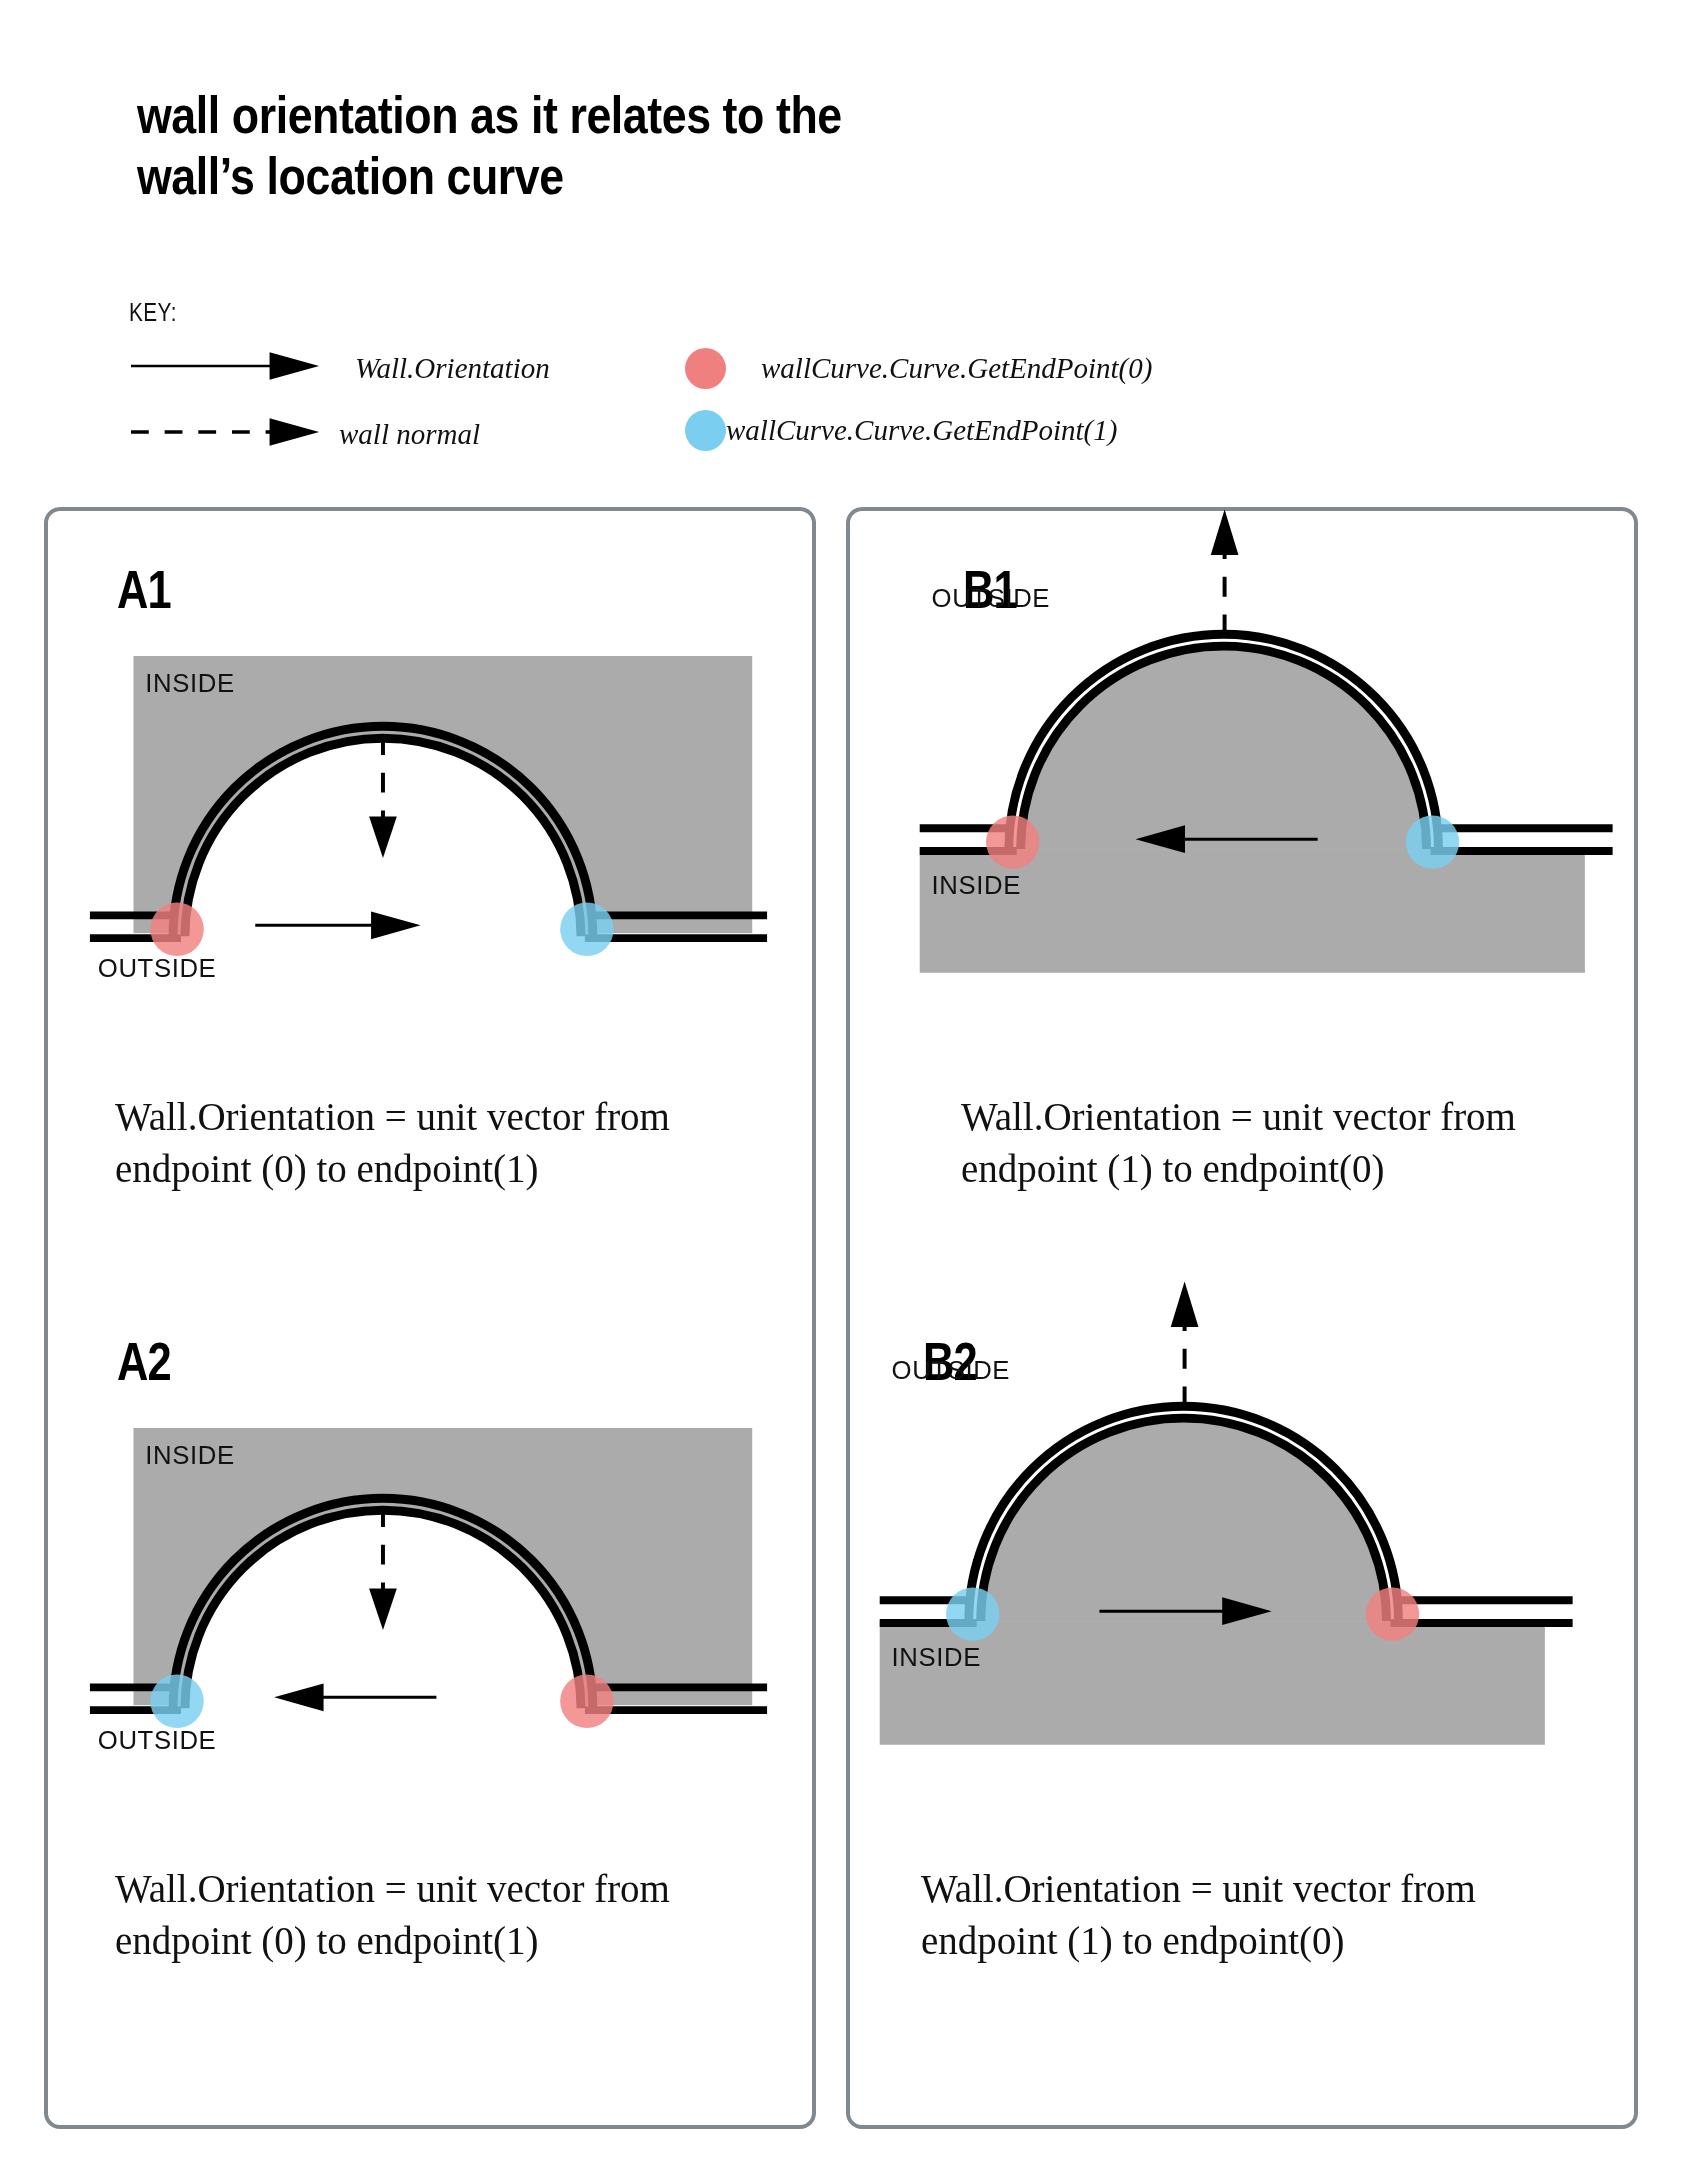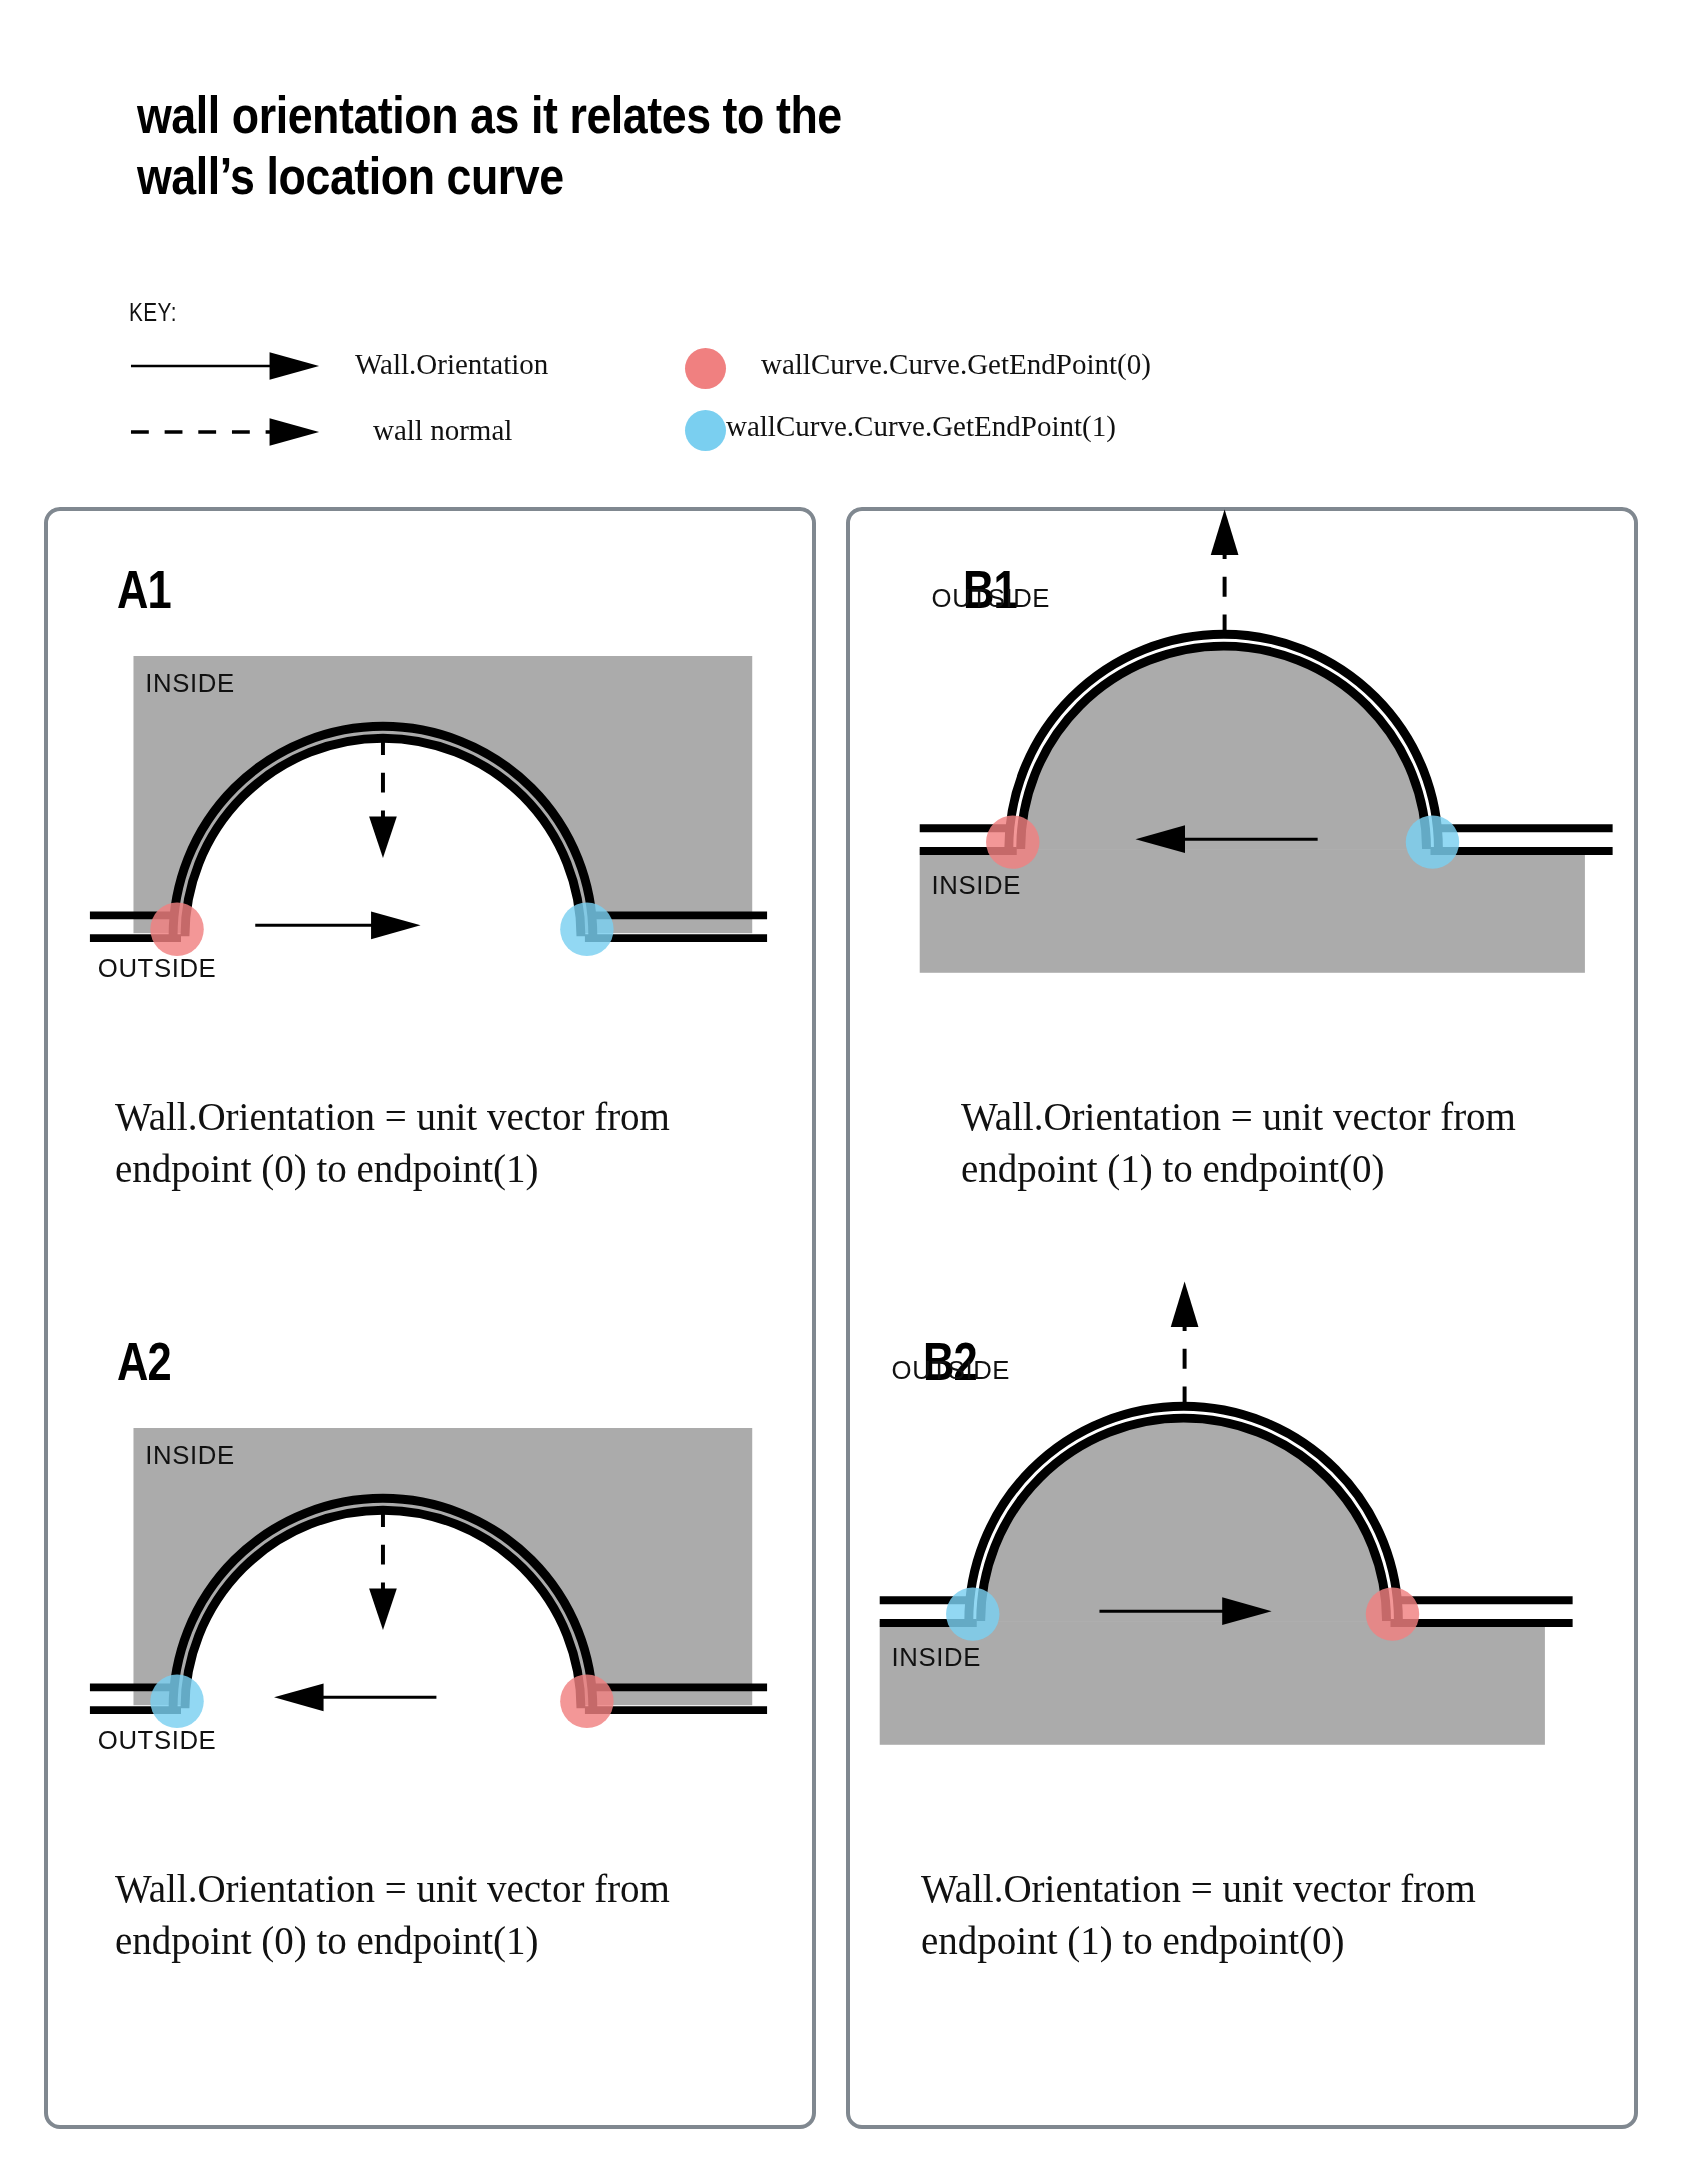"Wall.Orientation" .key-row { align-items: none -> center; font-style: none -> italic }
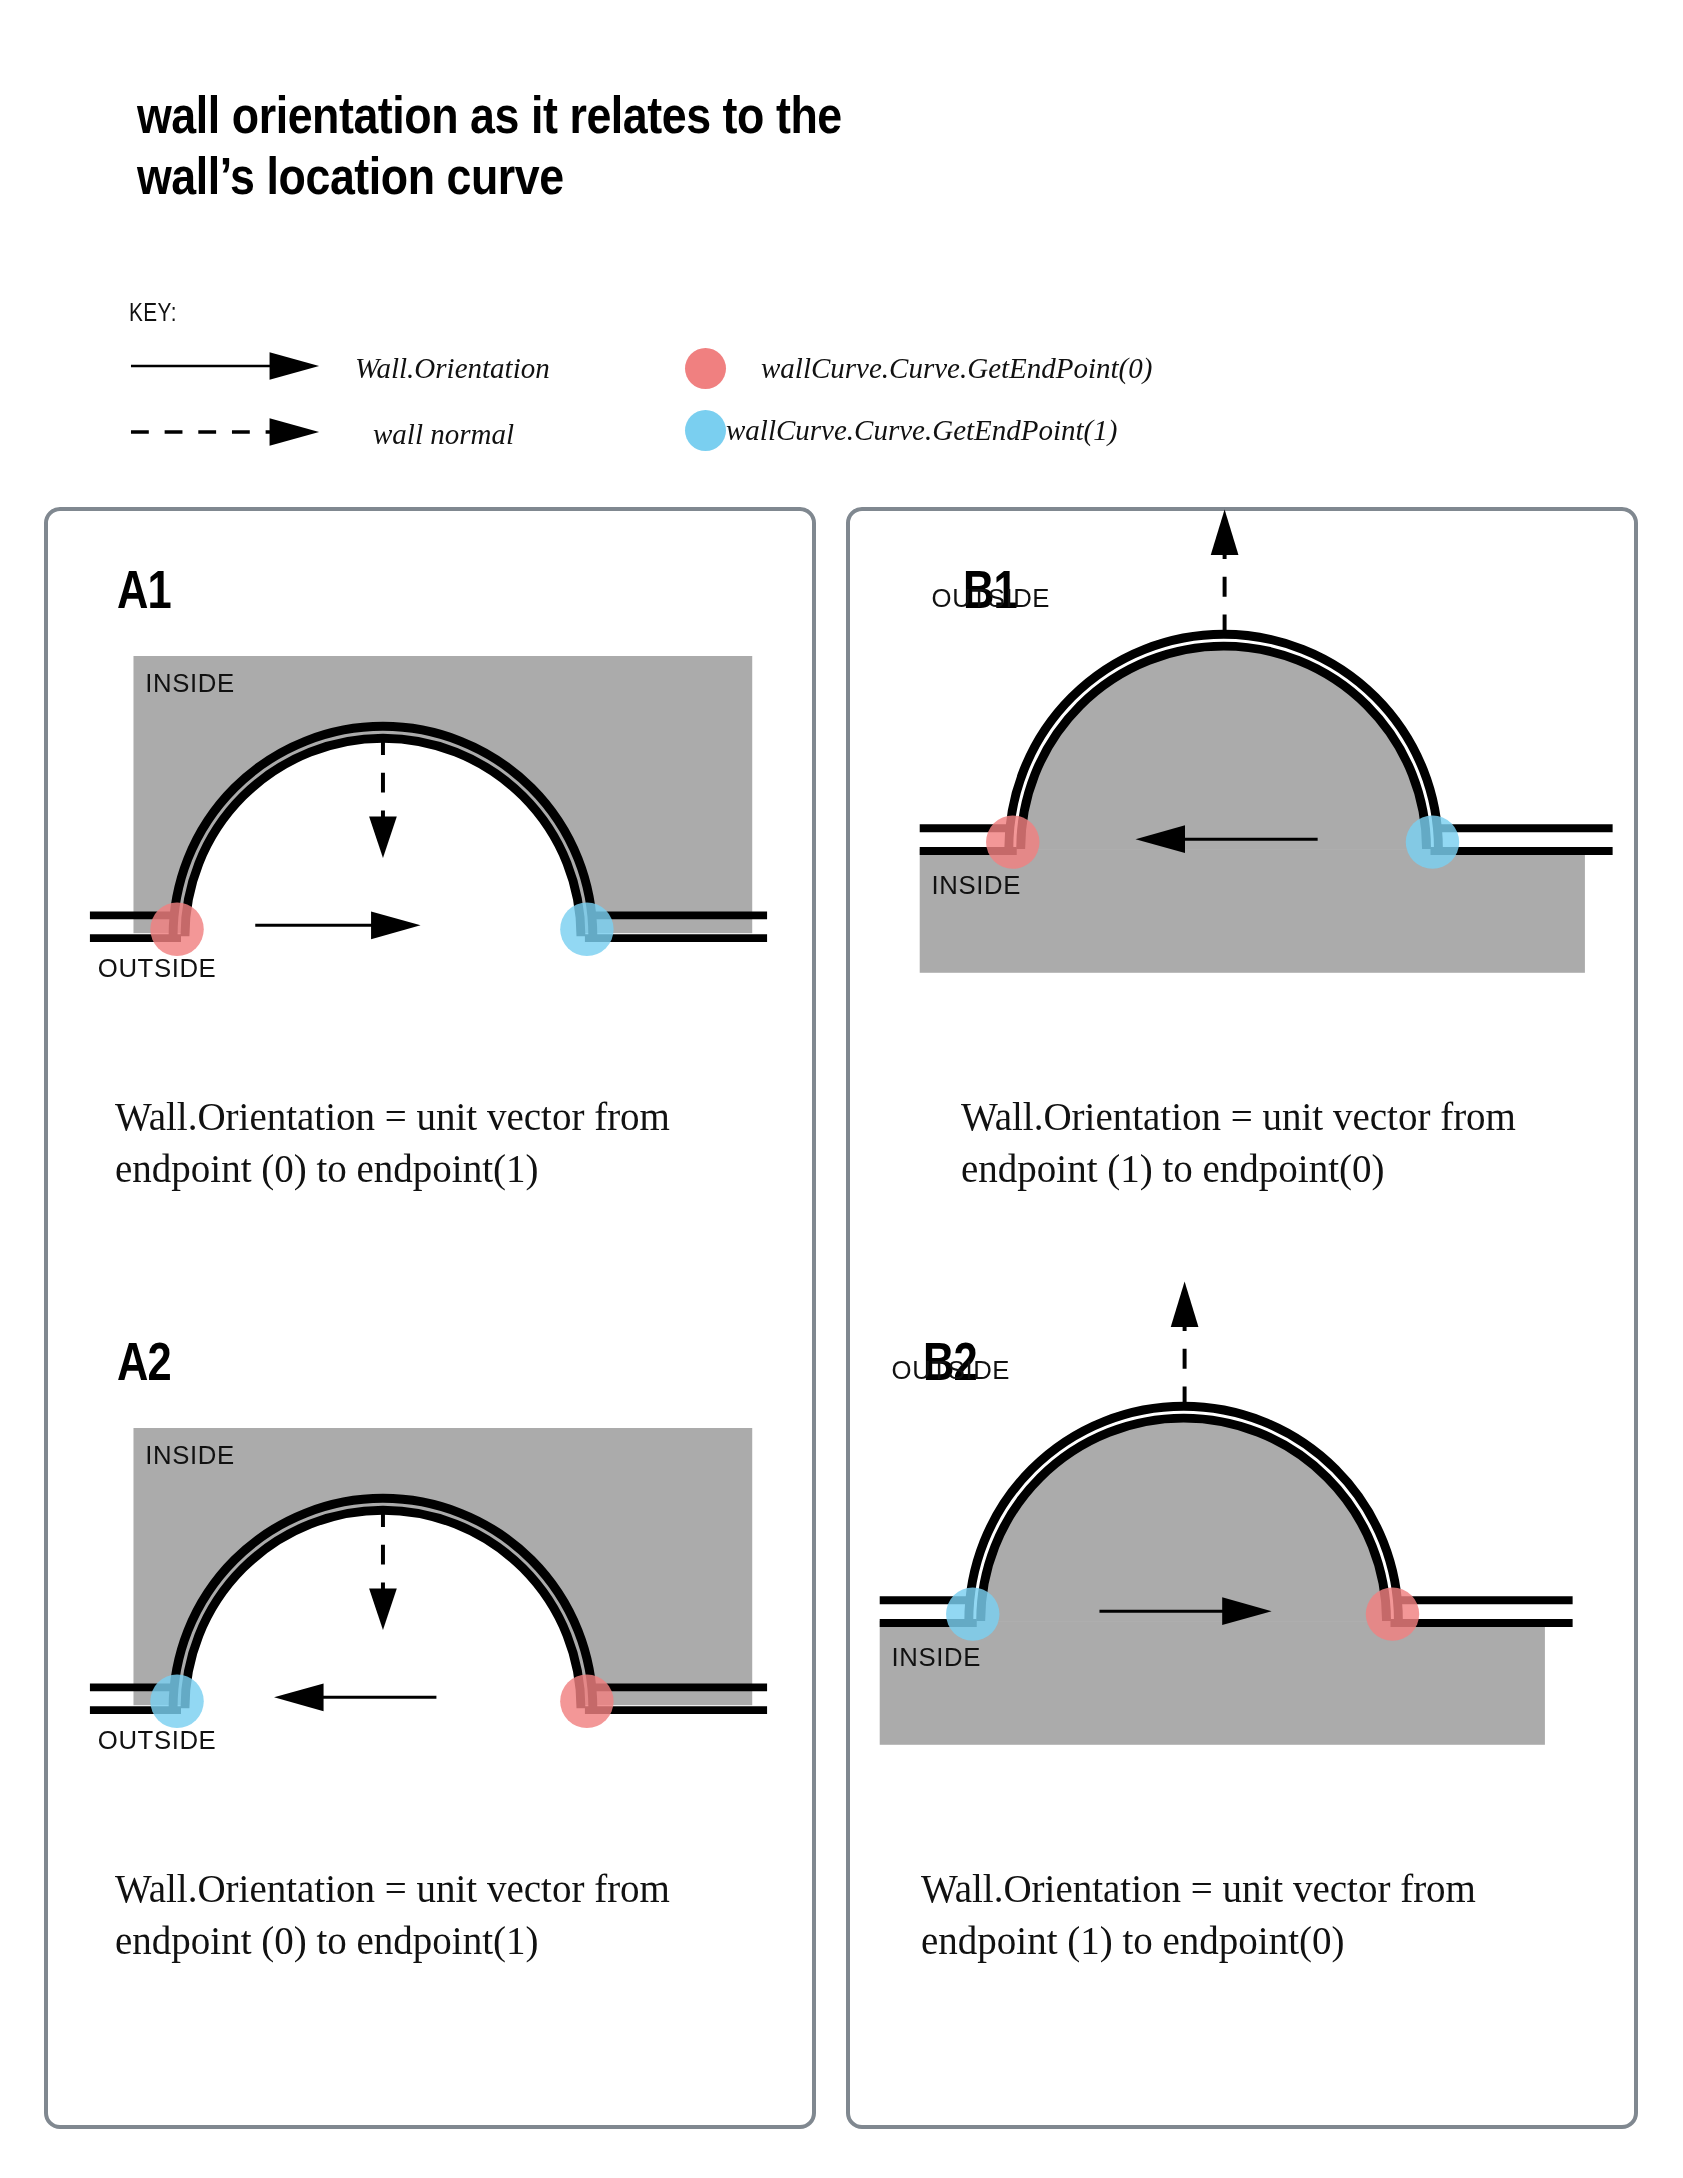"wall normal" span.key-text { margin-left: 46px -> 12px }
